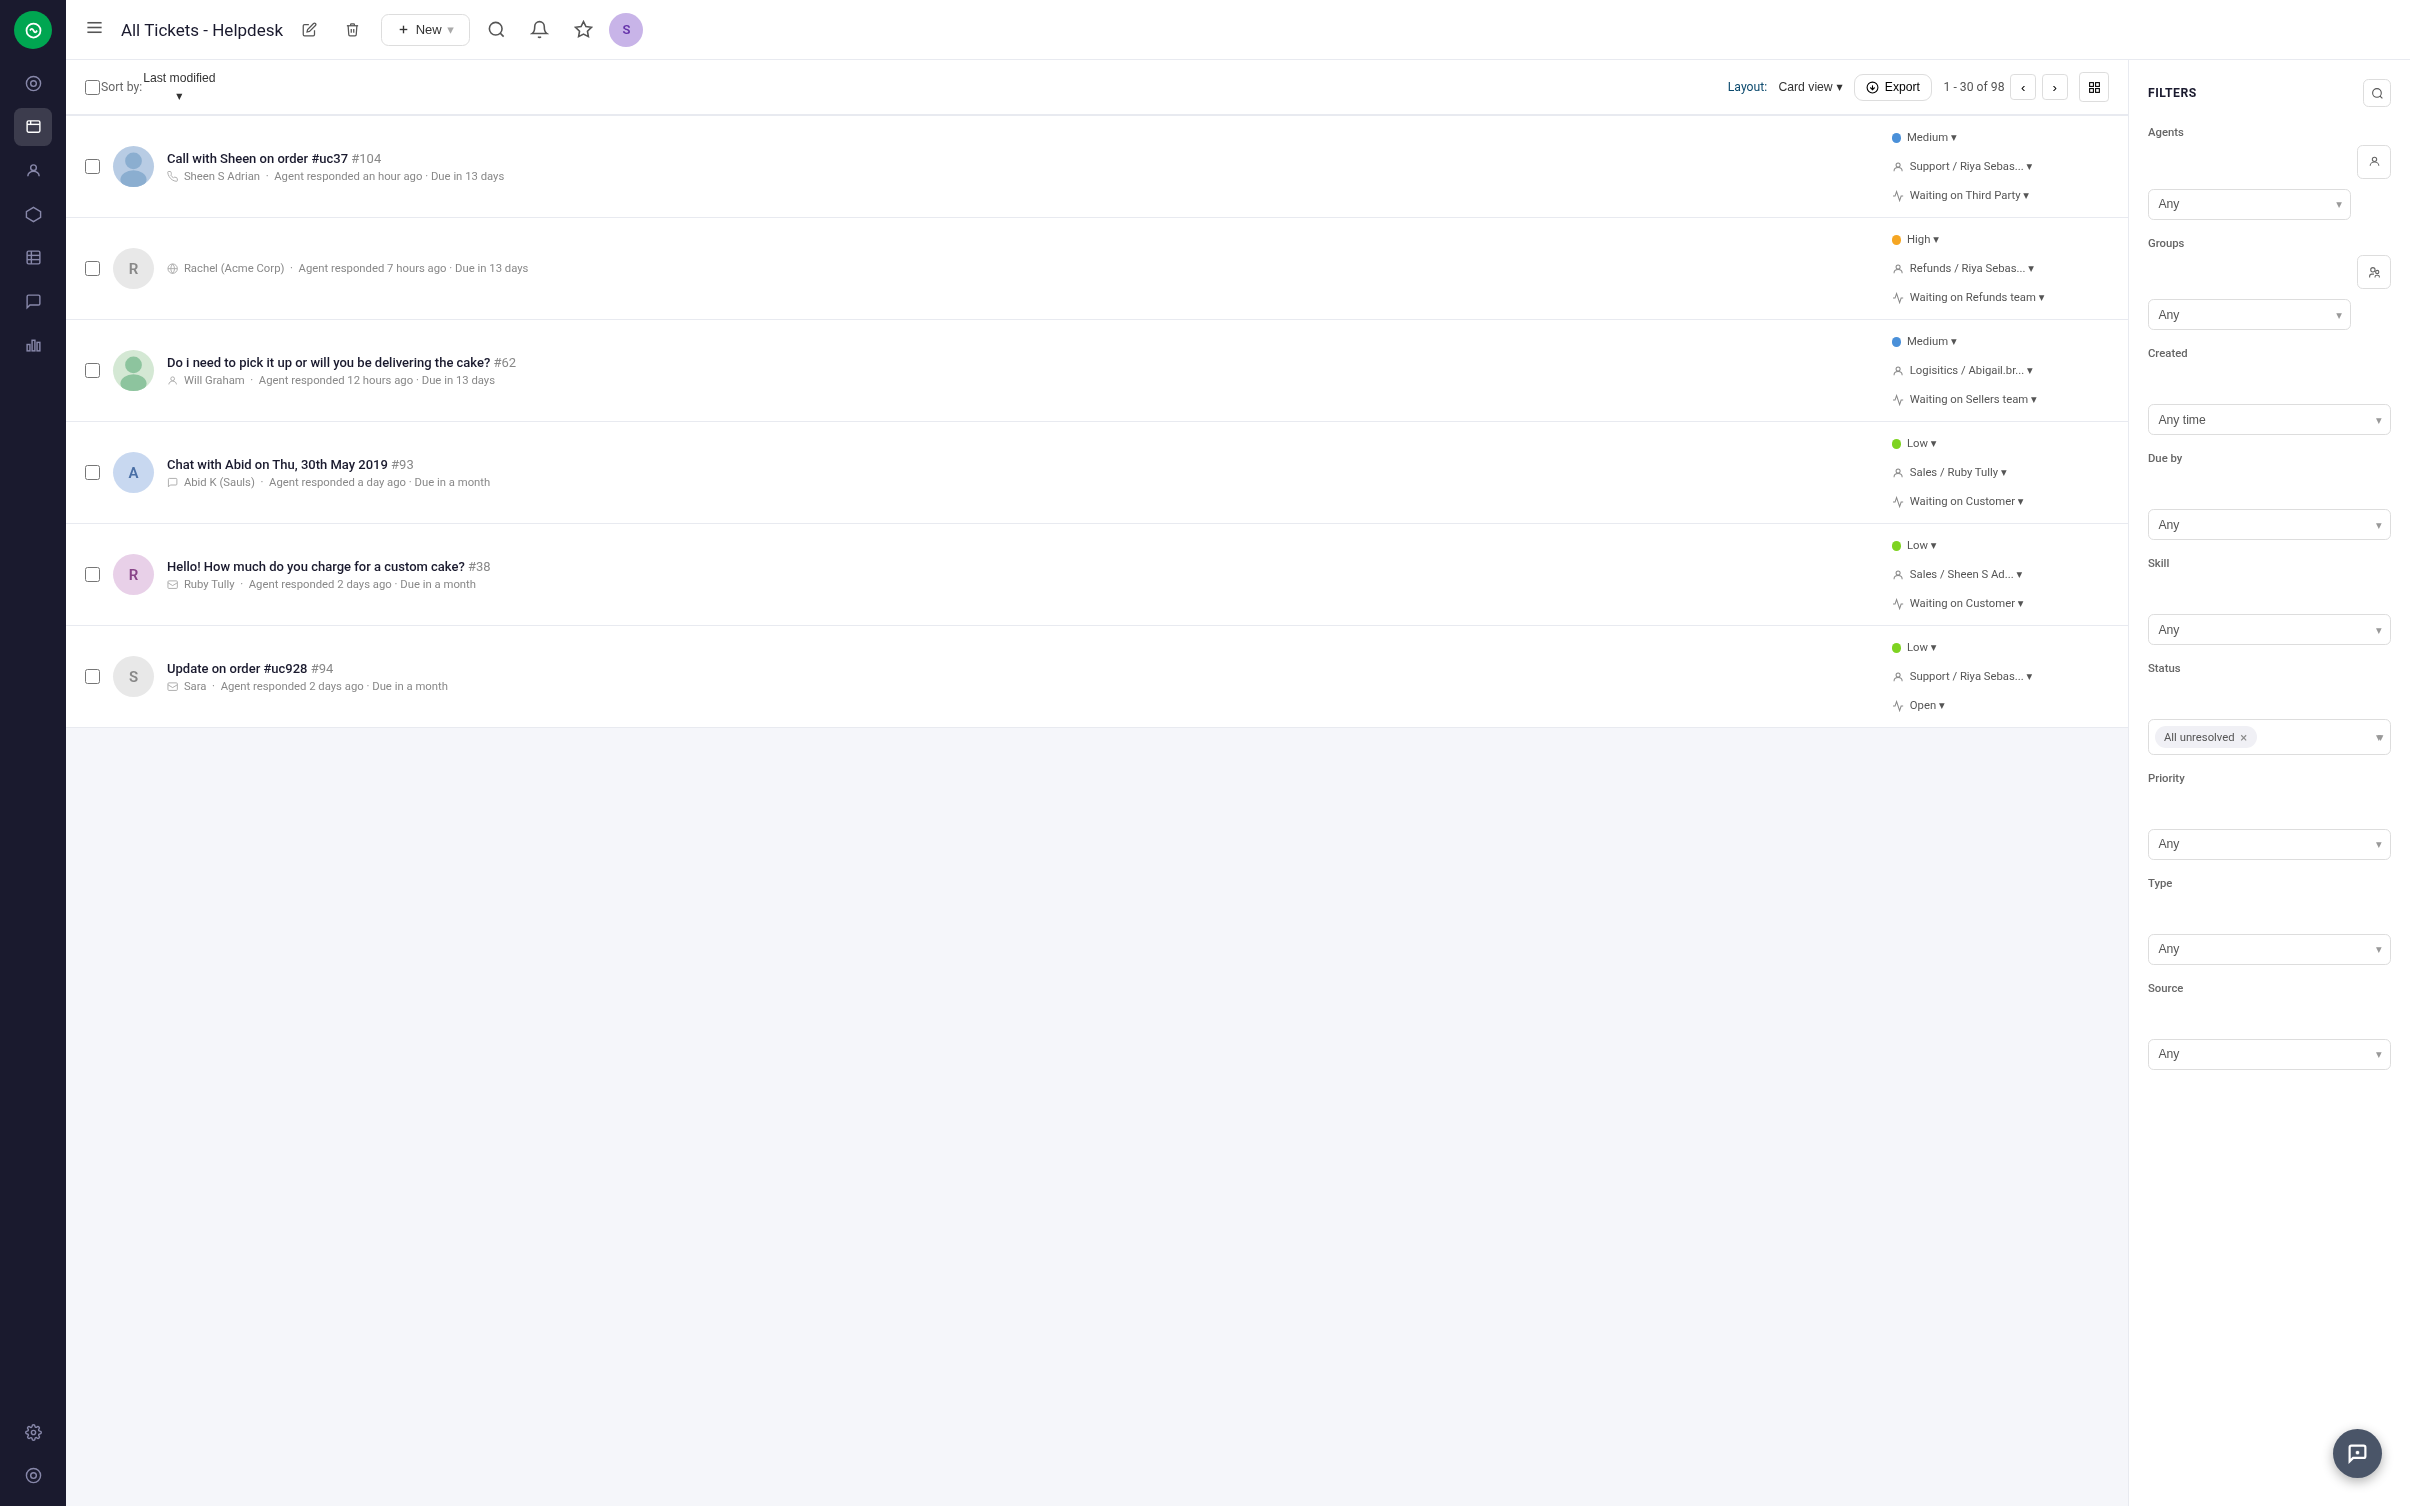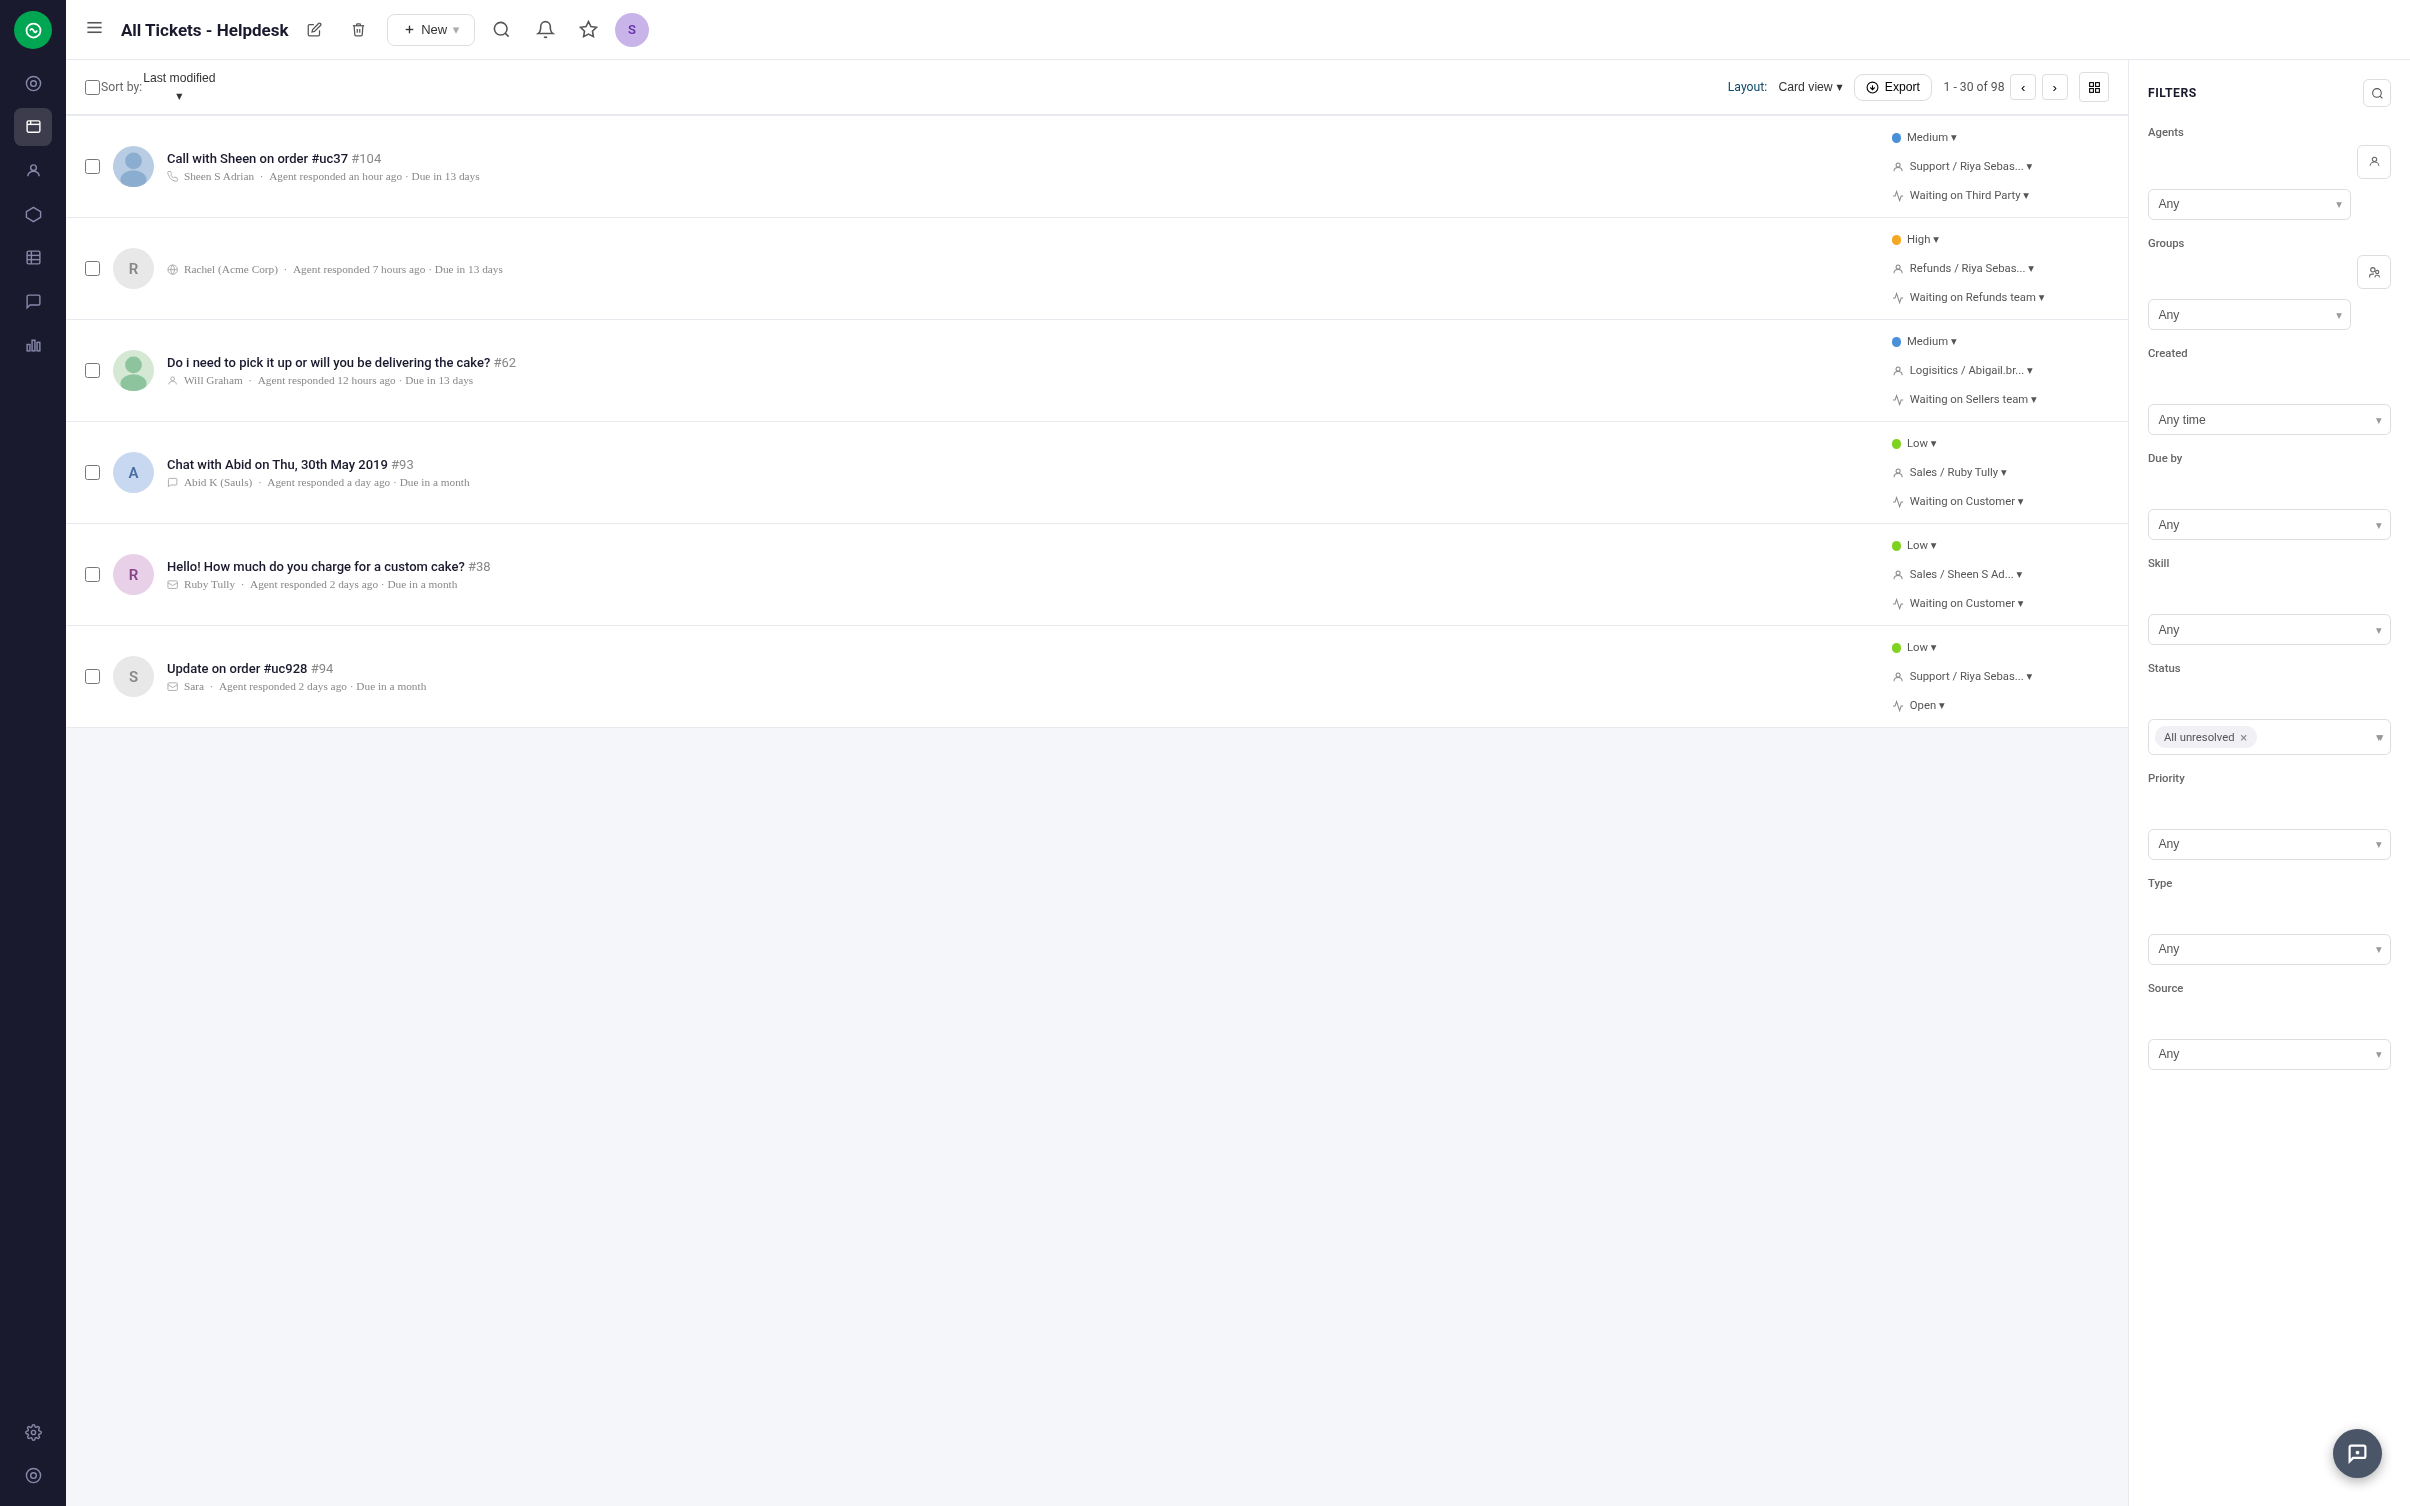"All Tickets - Helpdesk" .topbar-title { font-weight: 700 -> 400 }
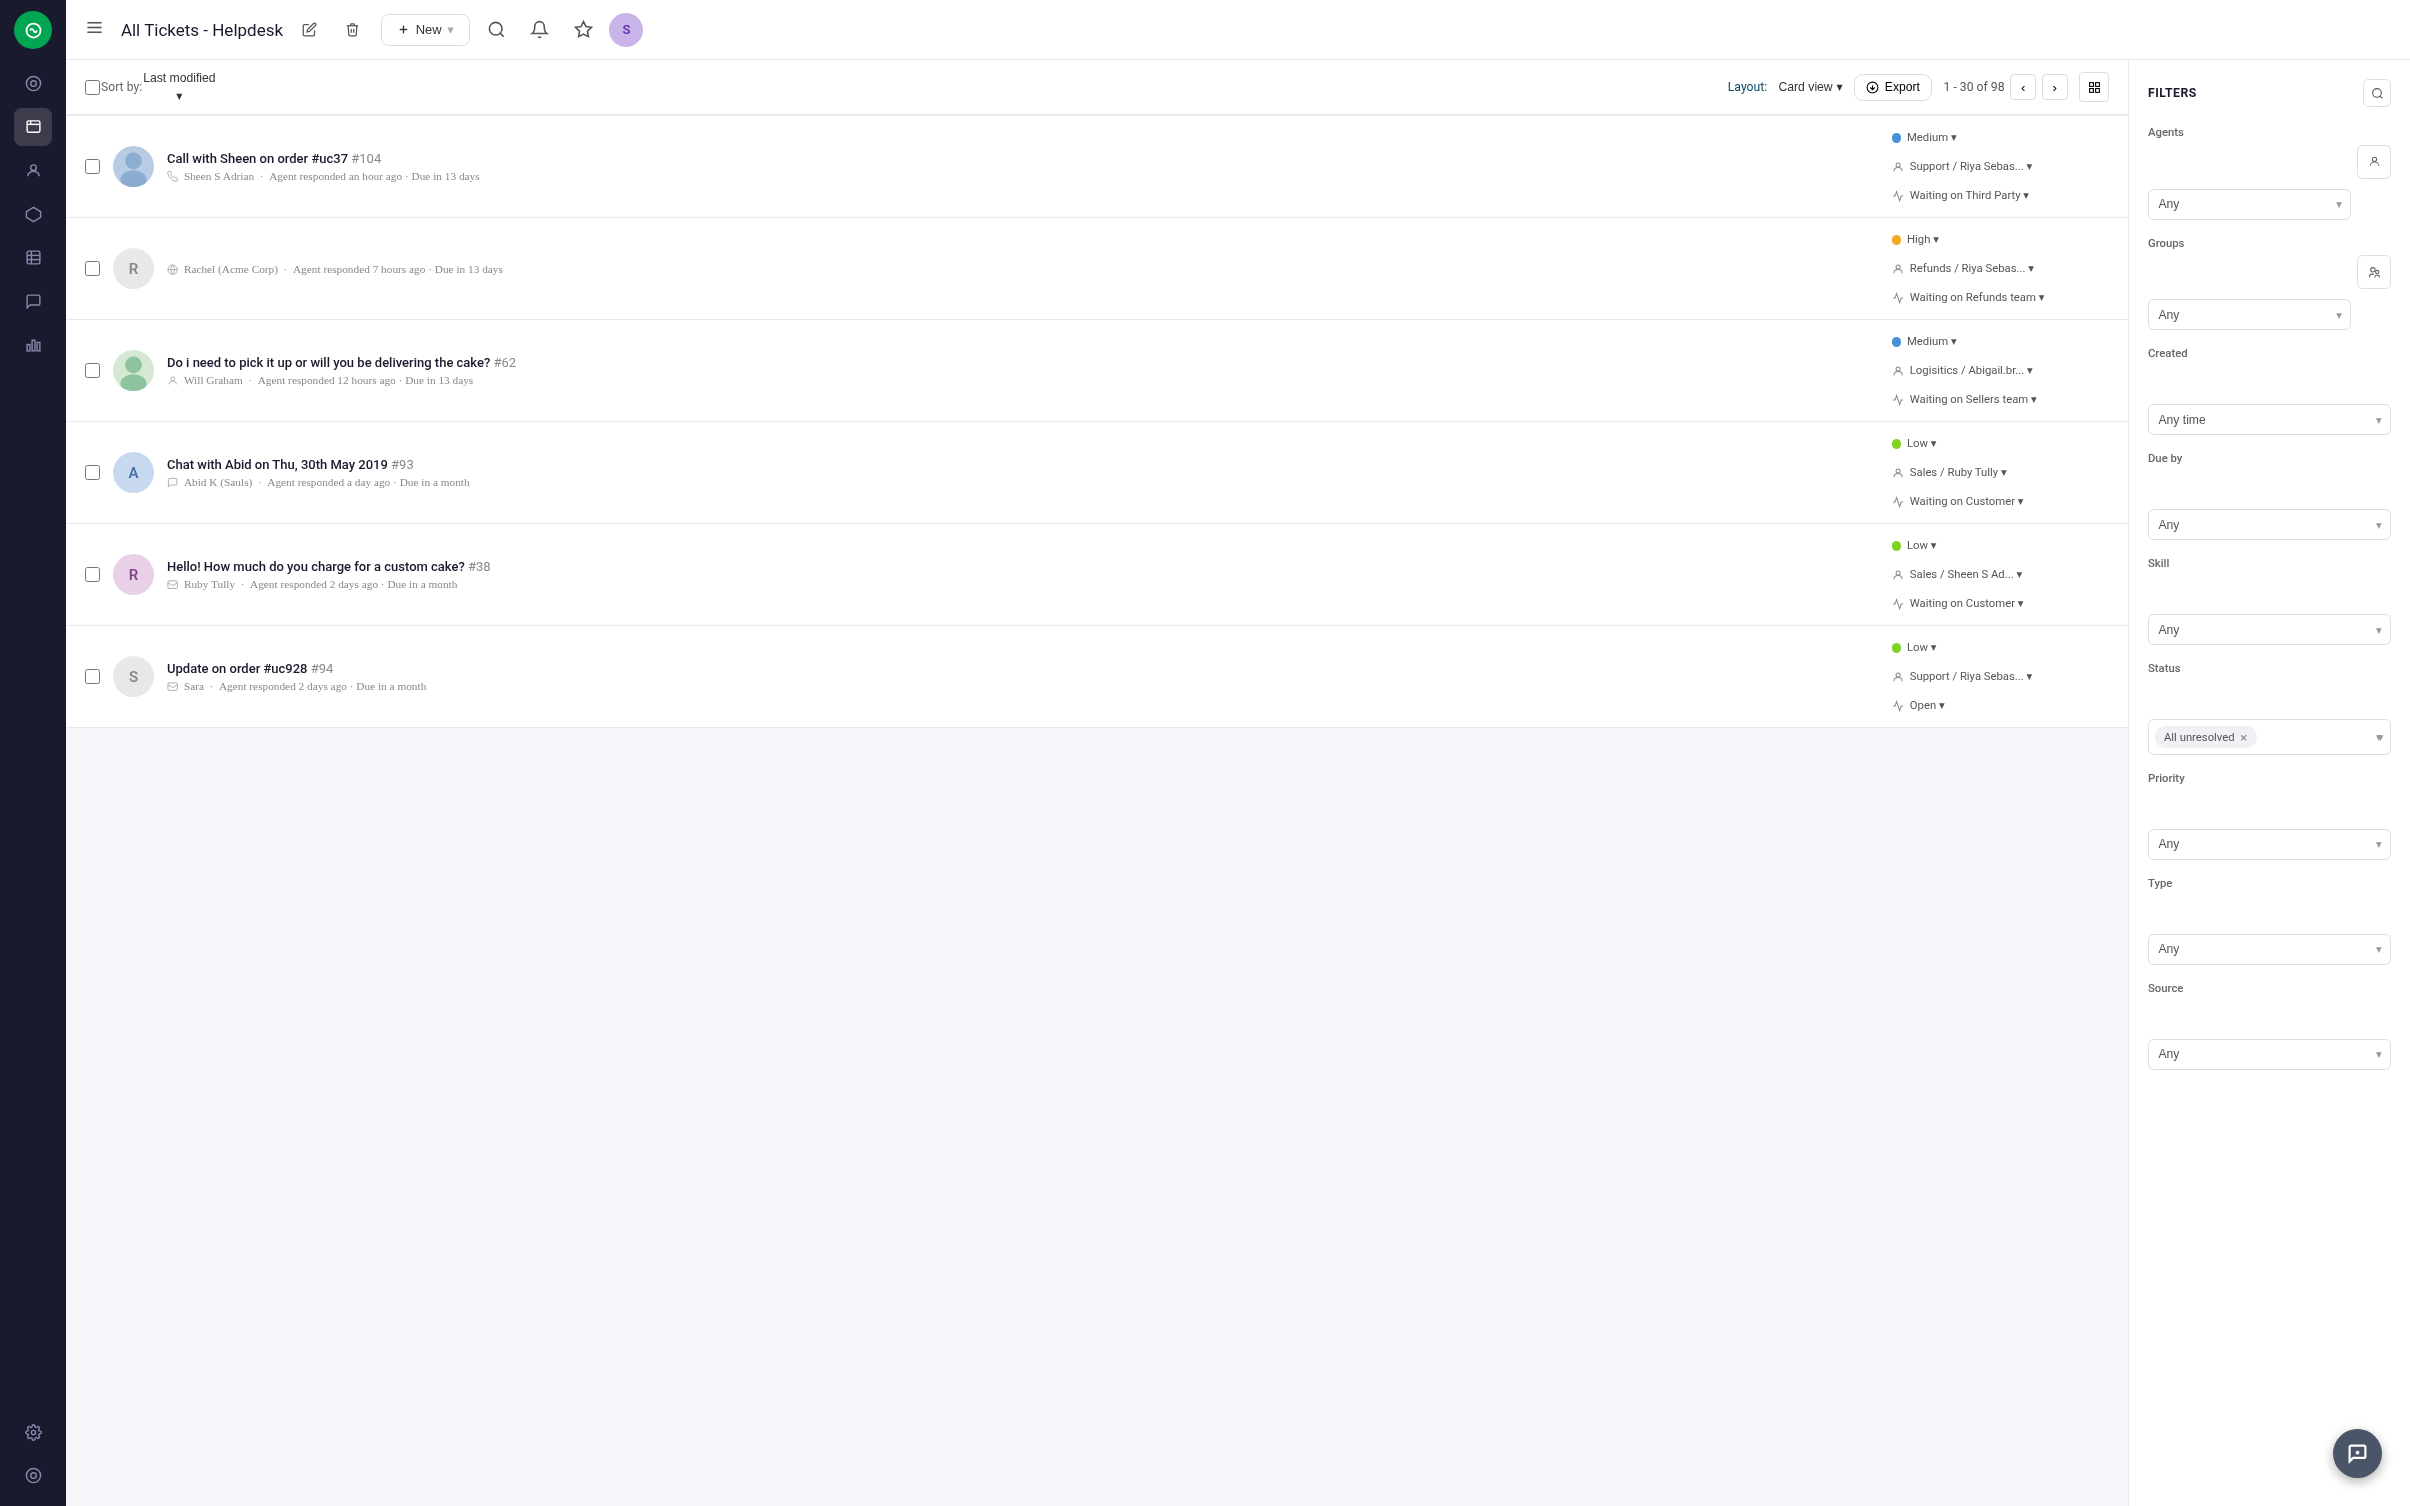"Sheen S Adrian" .ticket-meta { align-items: flex-end -> center; font-family: Liberation Serif, serif -> none }
